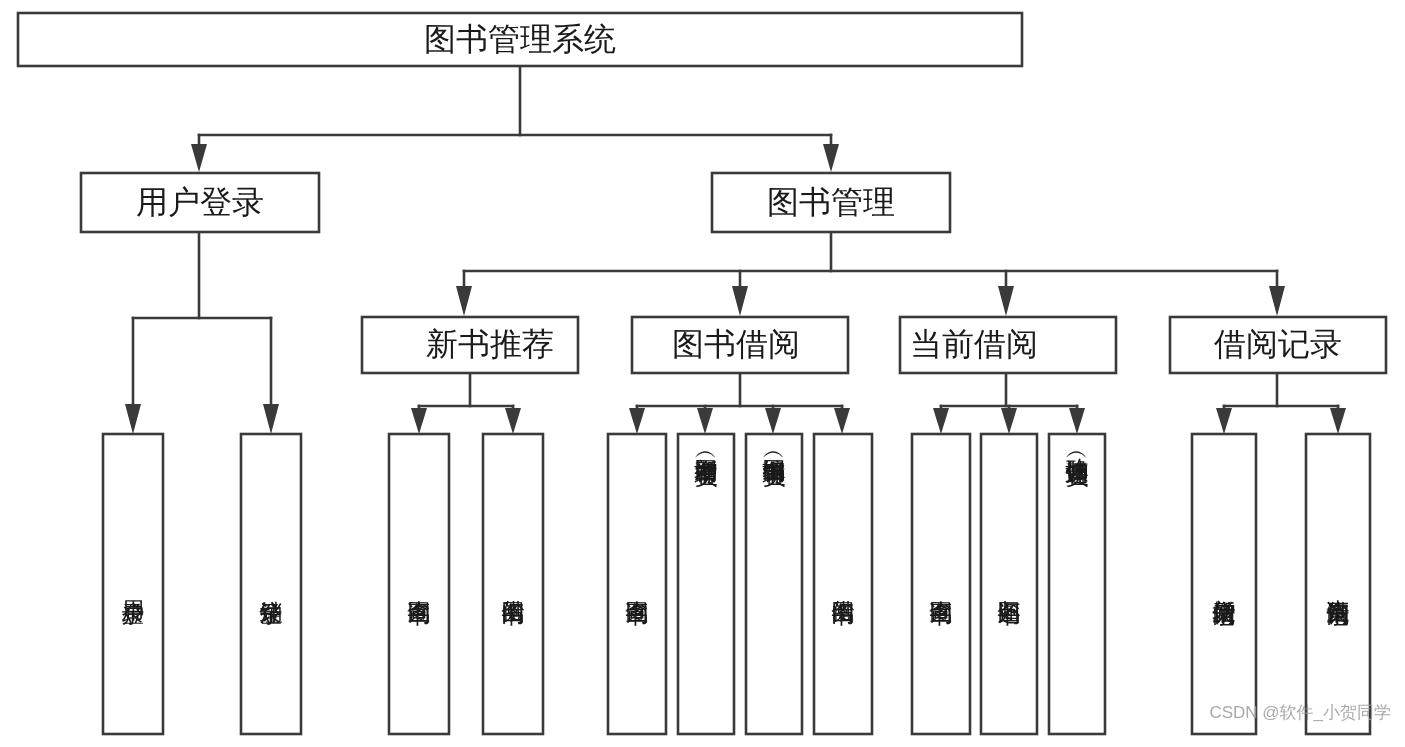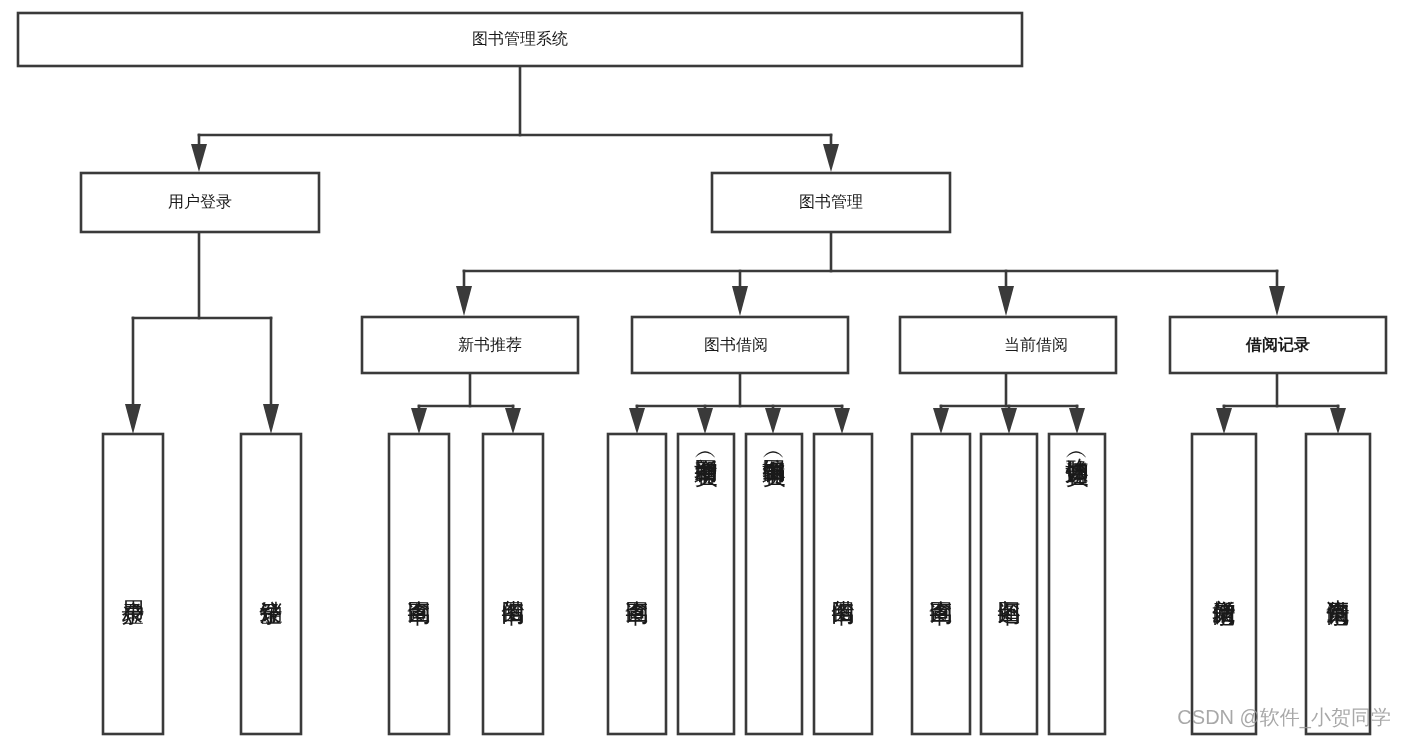"图书管理系统" .hlabel-text { font-size: 16px -> 32px }
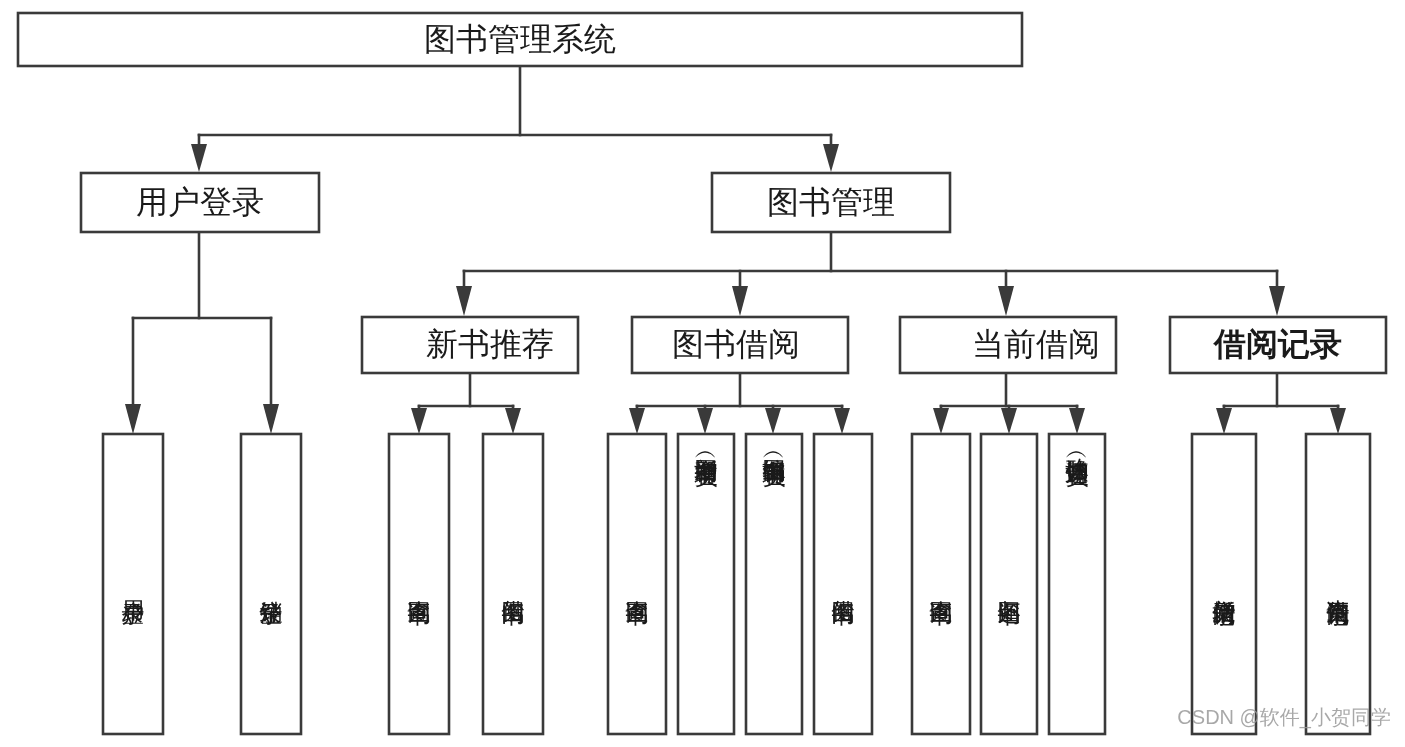"当前借阅" div.hlabel-wrap { left: 934px -> 872px }
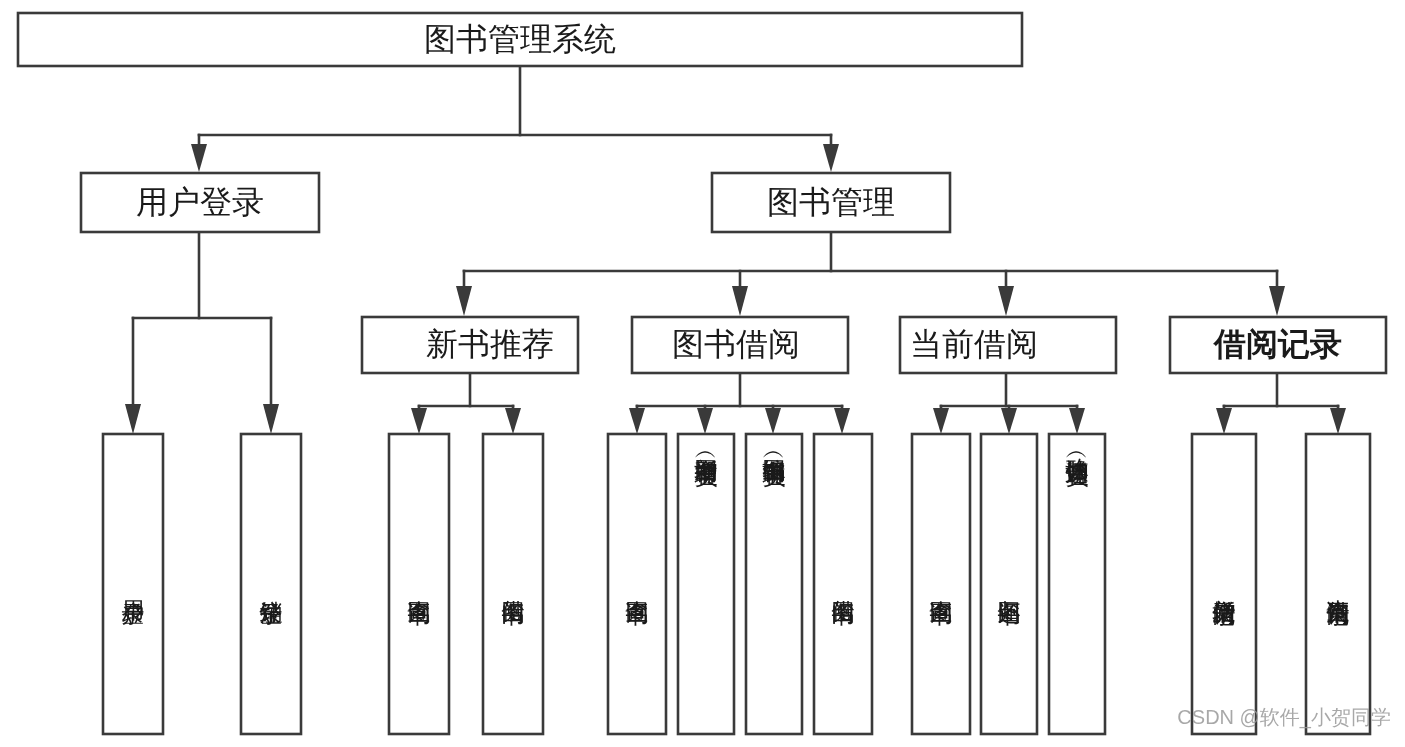"借阅记录" div.hlabel-wrap { font-weight: bold -> none }
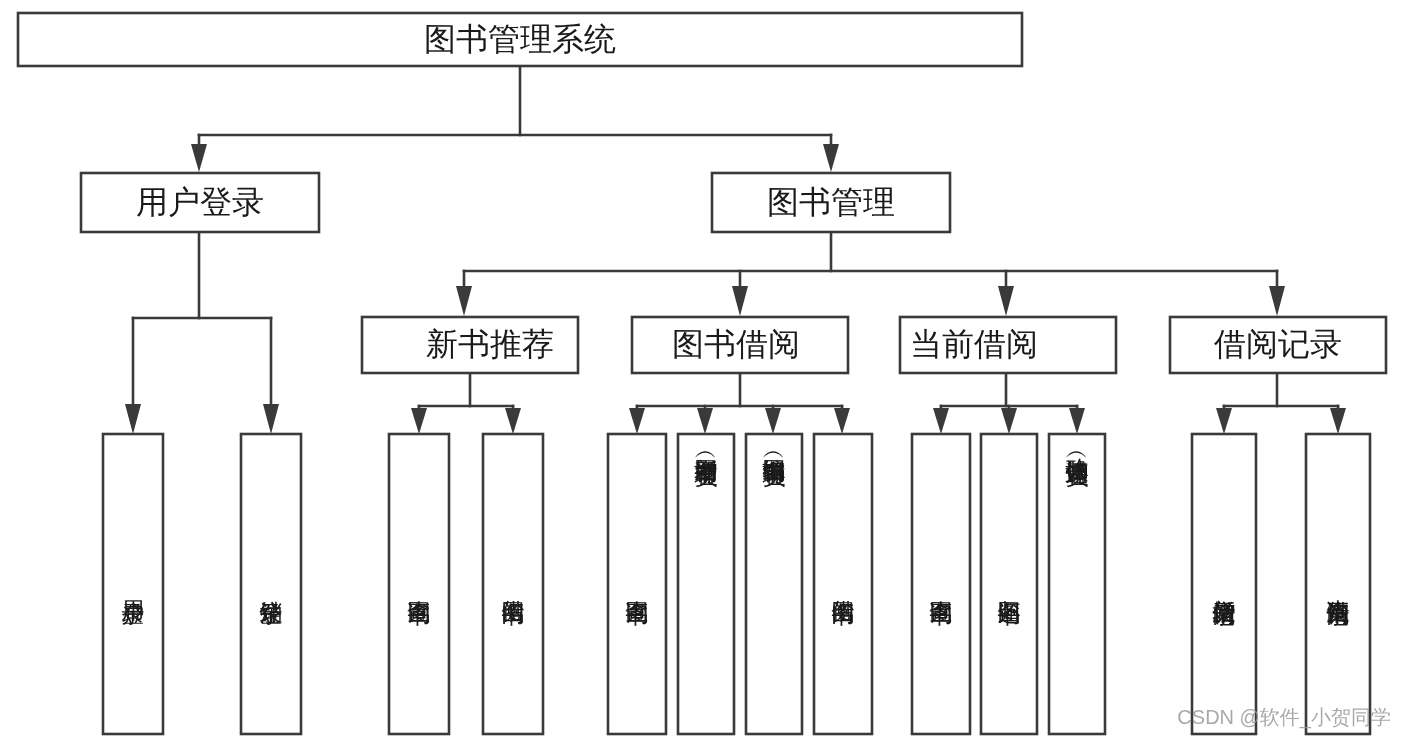"CSDN @软件_小贺同学" #watermark { bottom: 16px -> 23px; font-size: 20px -> 17px }
